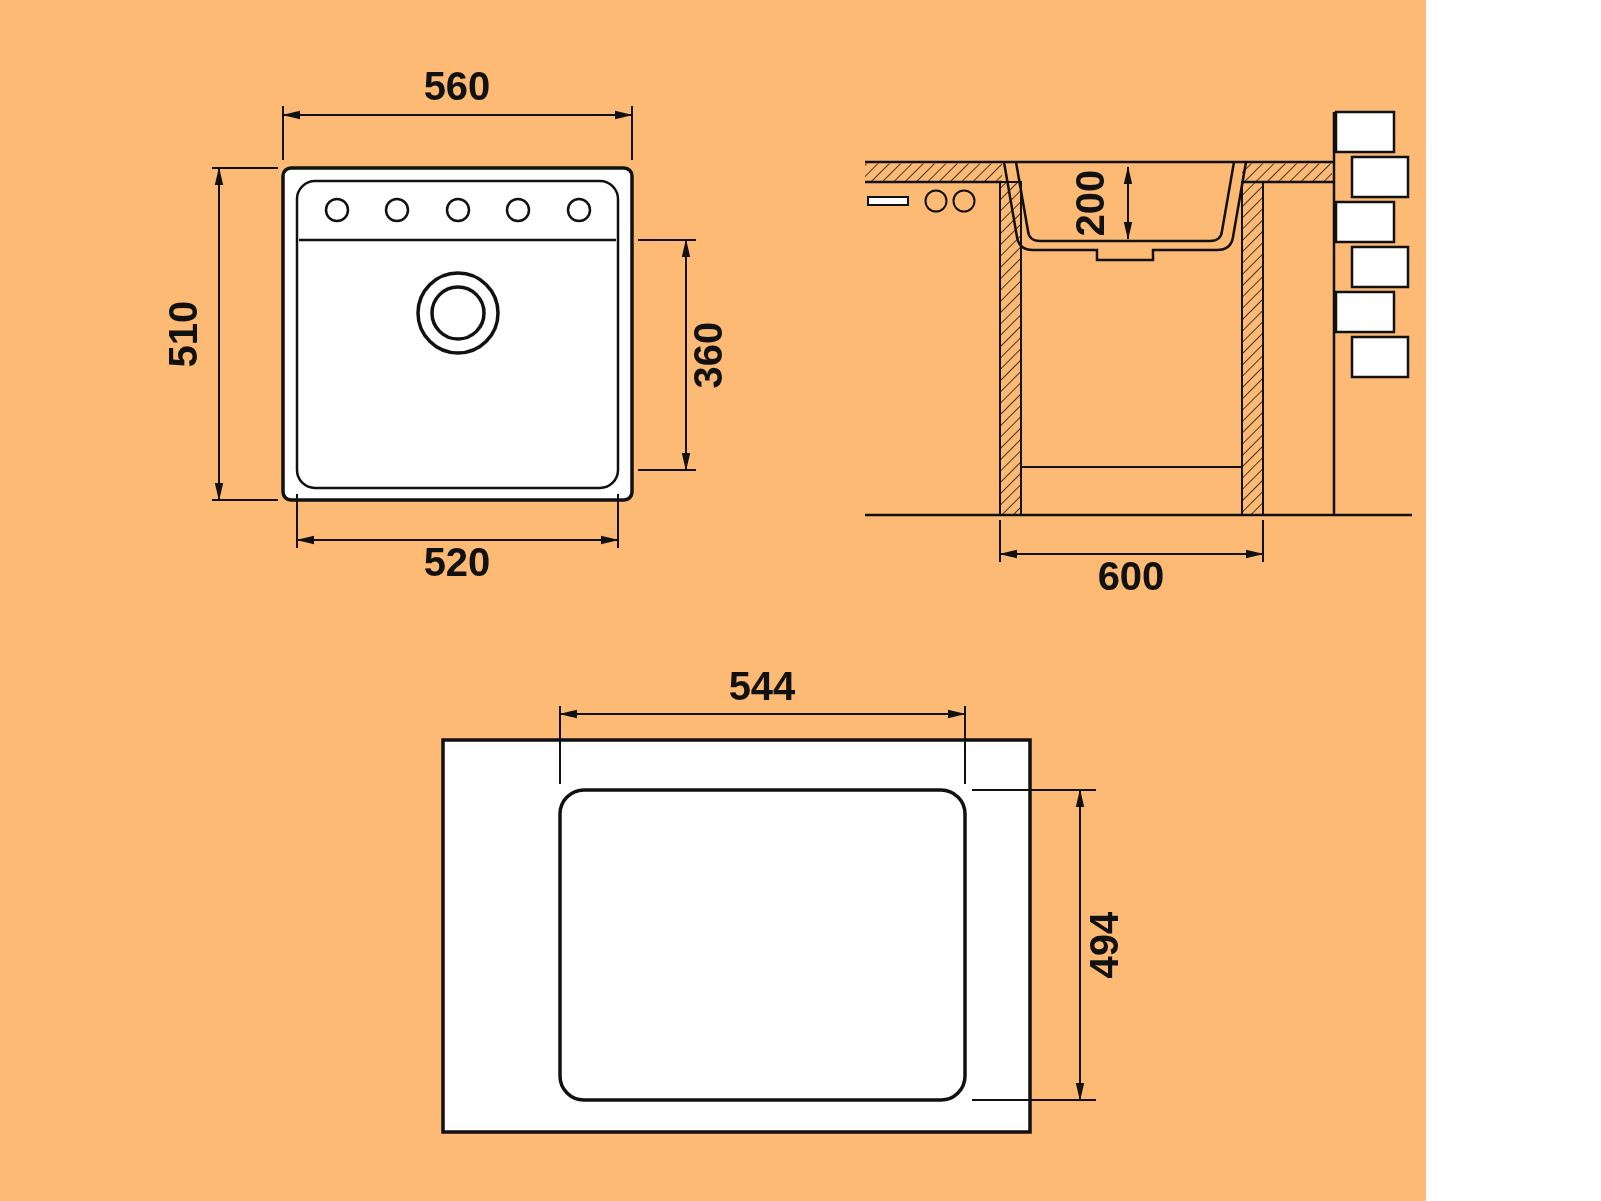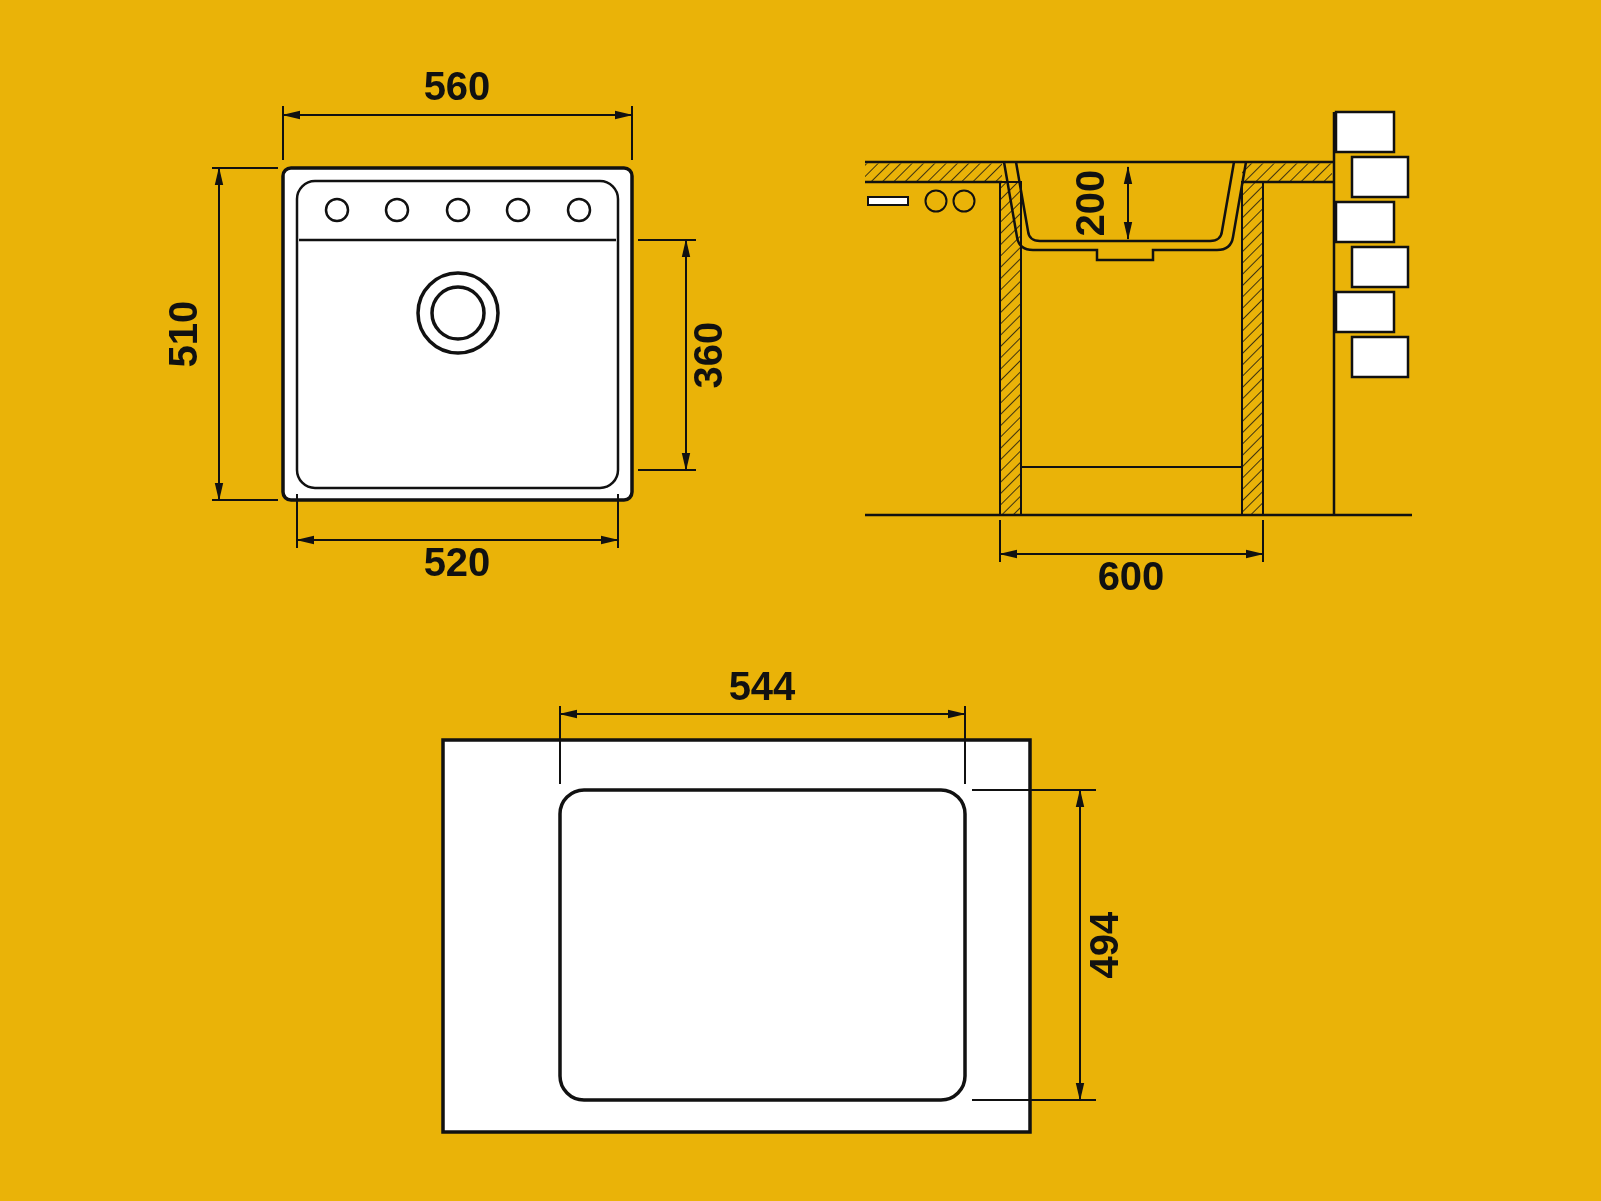"560" .page { background: #eab308 -> #fdba74; width: 1601px -> 1426px }
